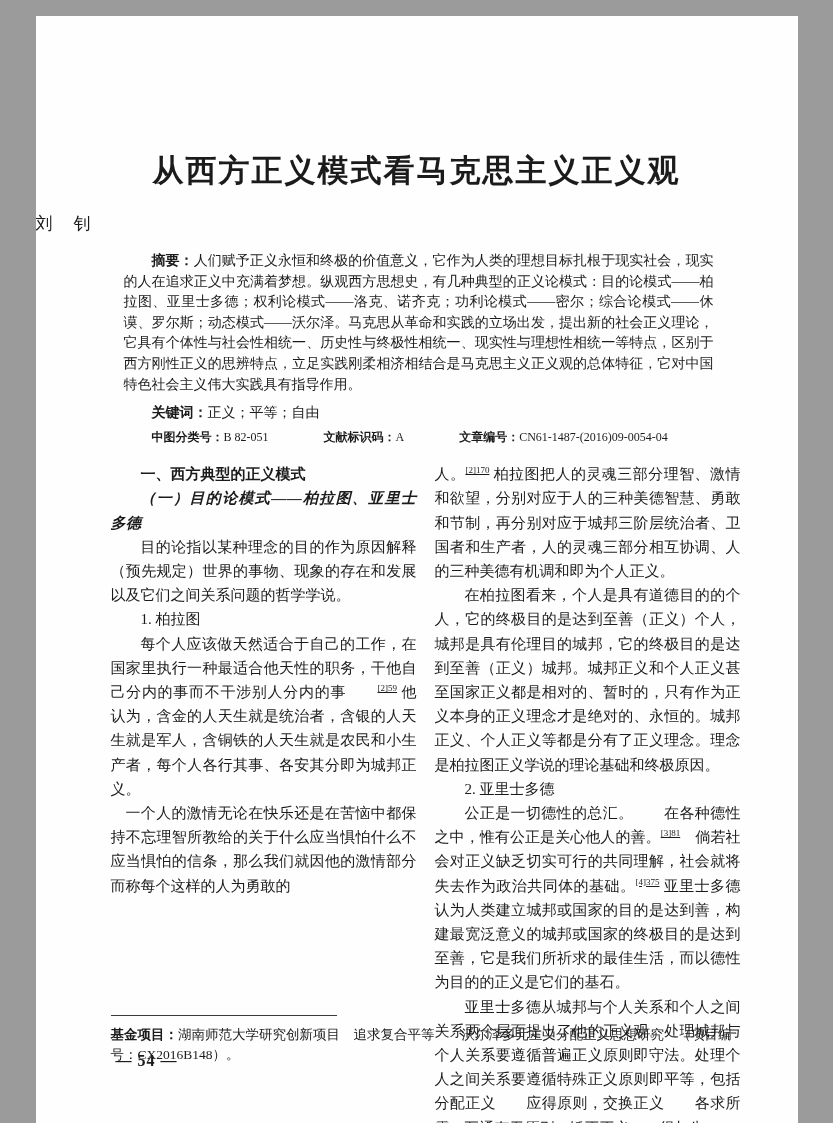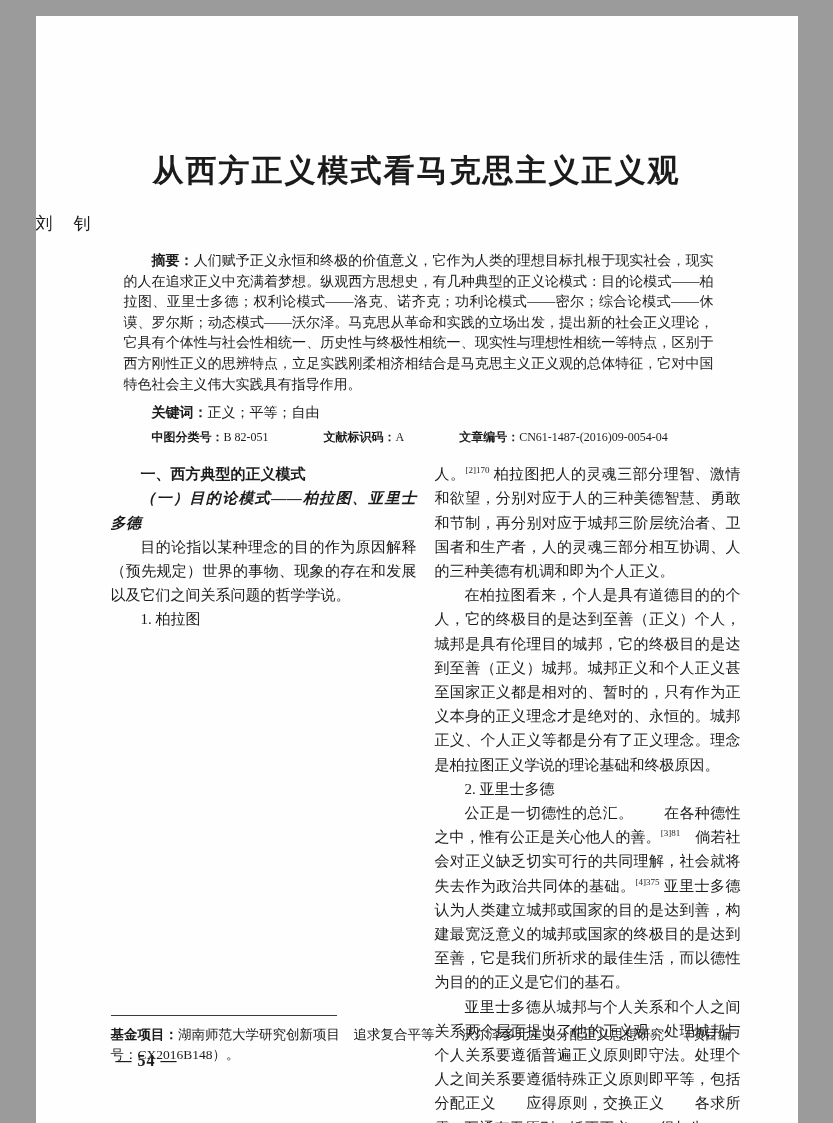"[2]170" .col sup { text-decoration: none -> underline }
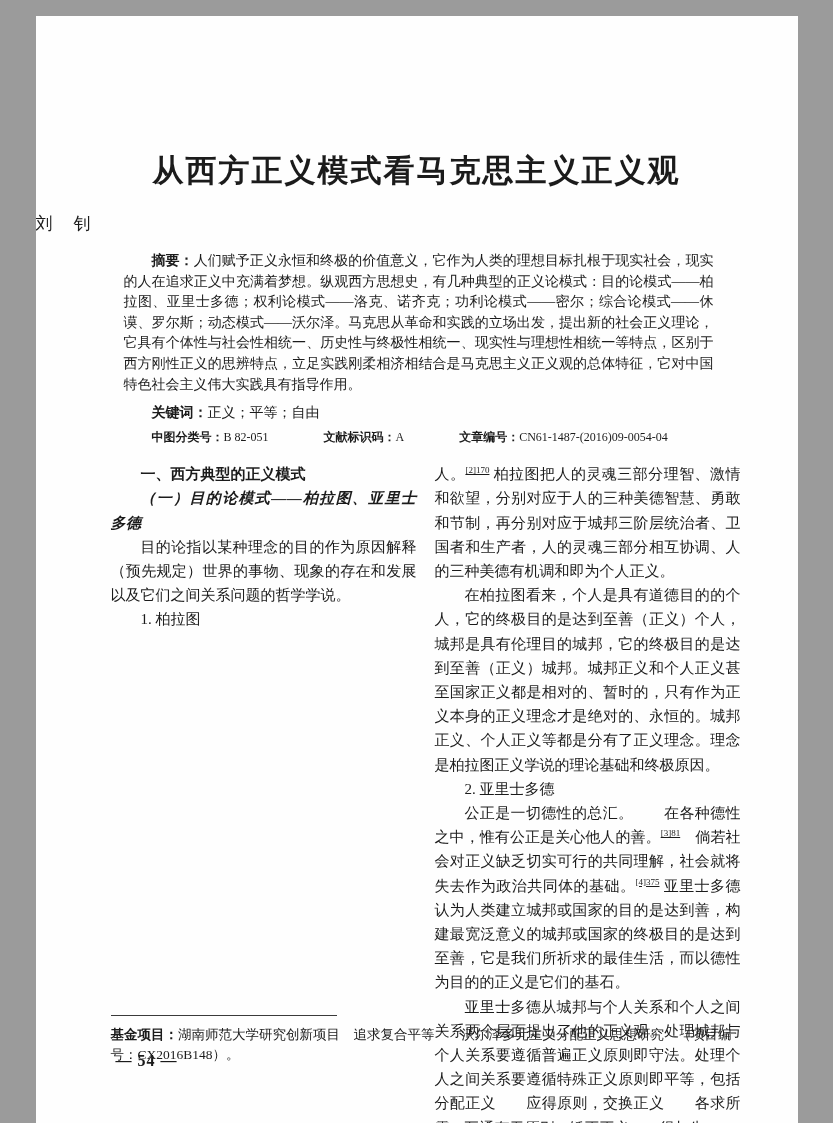"每个人应该做天然适合于自己的工作，在国家里执行一种最适合他天性的职务，干他自己分" p.p { html: none -> <p><span>每个人应该做天然适合于自己的工作，在国家里执行一种最适合他天性的职务，干他自己分内的事而不干涉别人分内的事 </span><sup>[2]59</sup><span> 他认为，含金的人天生就是统治者，含银的人天生就是军人，含铜铁的人天生就是农民和小生产者，每个人各行其事、各安其分即为城邦正义。</span></p> }
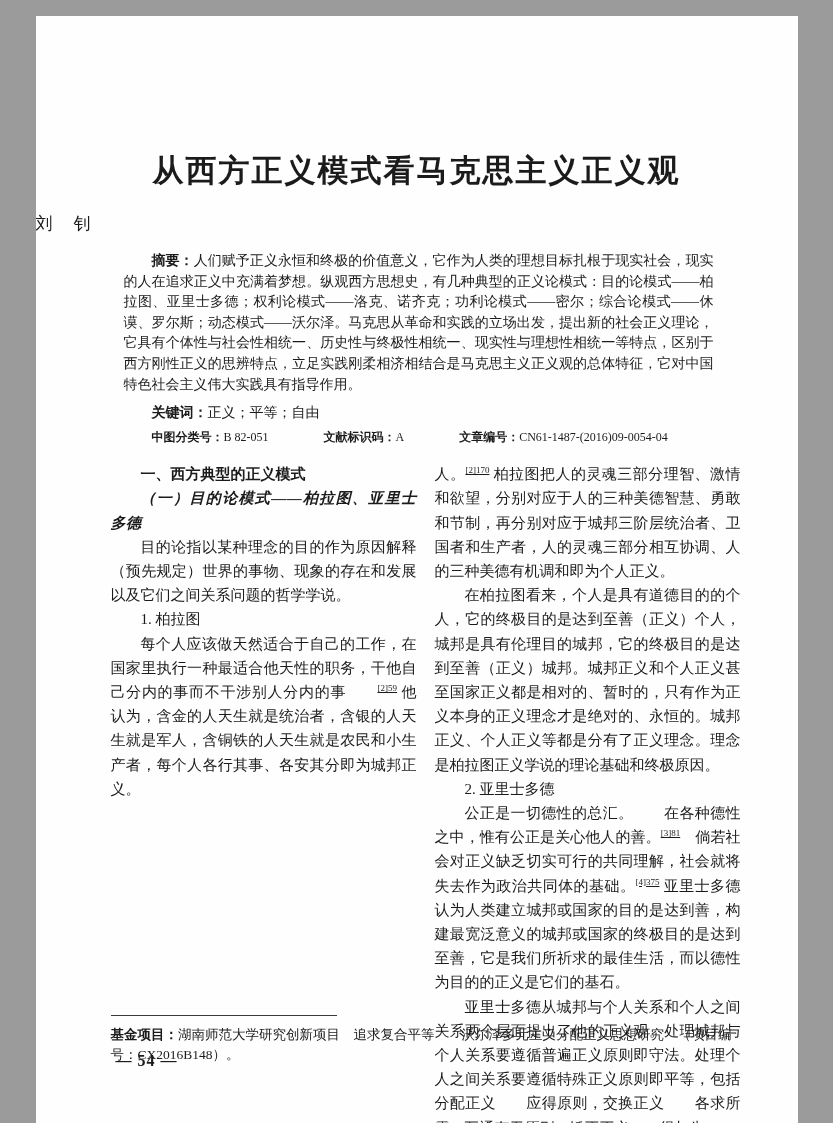"一个人的激情无论在快乐还是在苦恼中都保持不忘理智所教给的关于什么应当惧怕什么不应" p.p-quote { html: none -> <p><span>一个人的激情无论在快乐还是在苦恼中都保持不忘理智所教给的关于什么应当惧怕什么不应当惧怕的信条，那么我们就因他的激情部分而称每个这样的人为勇敢的</span></p> }
